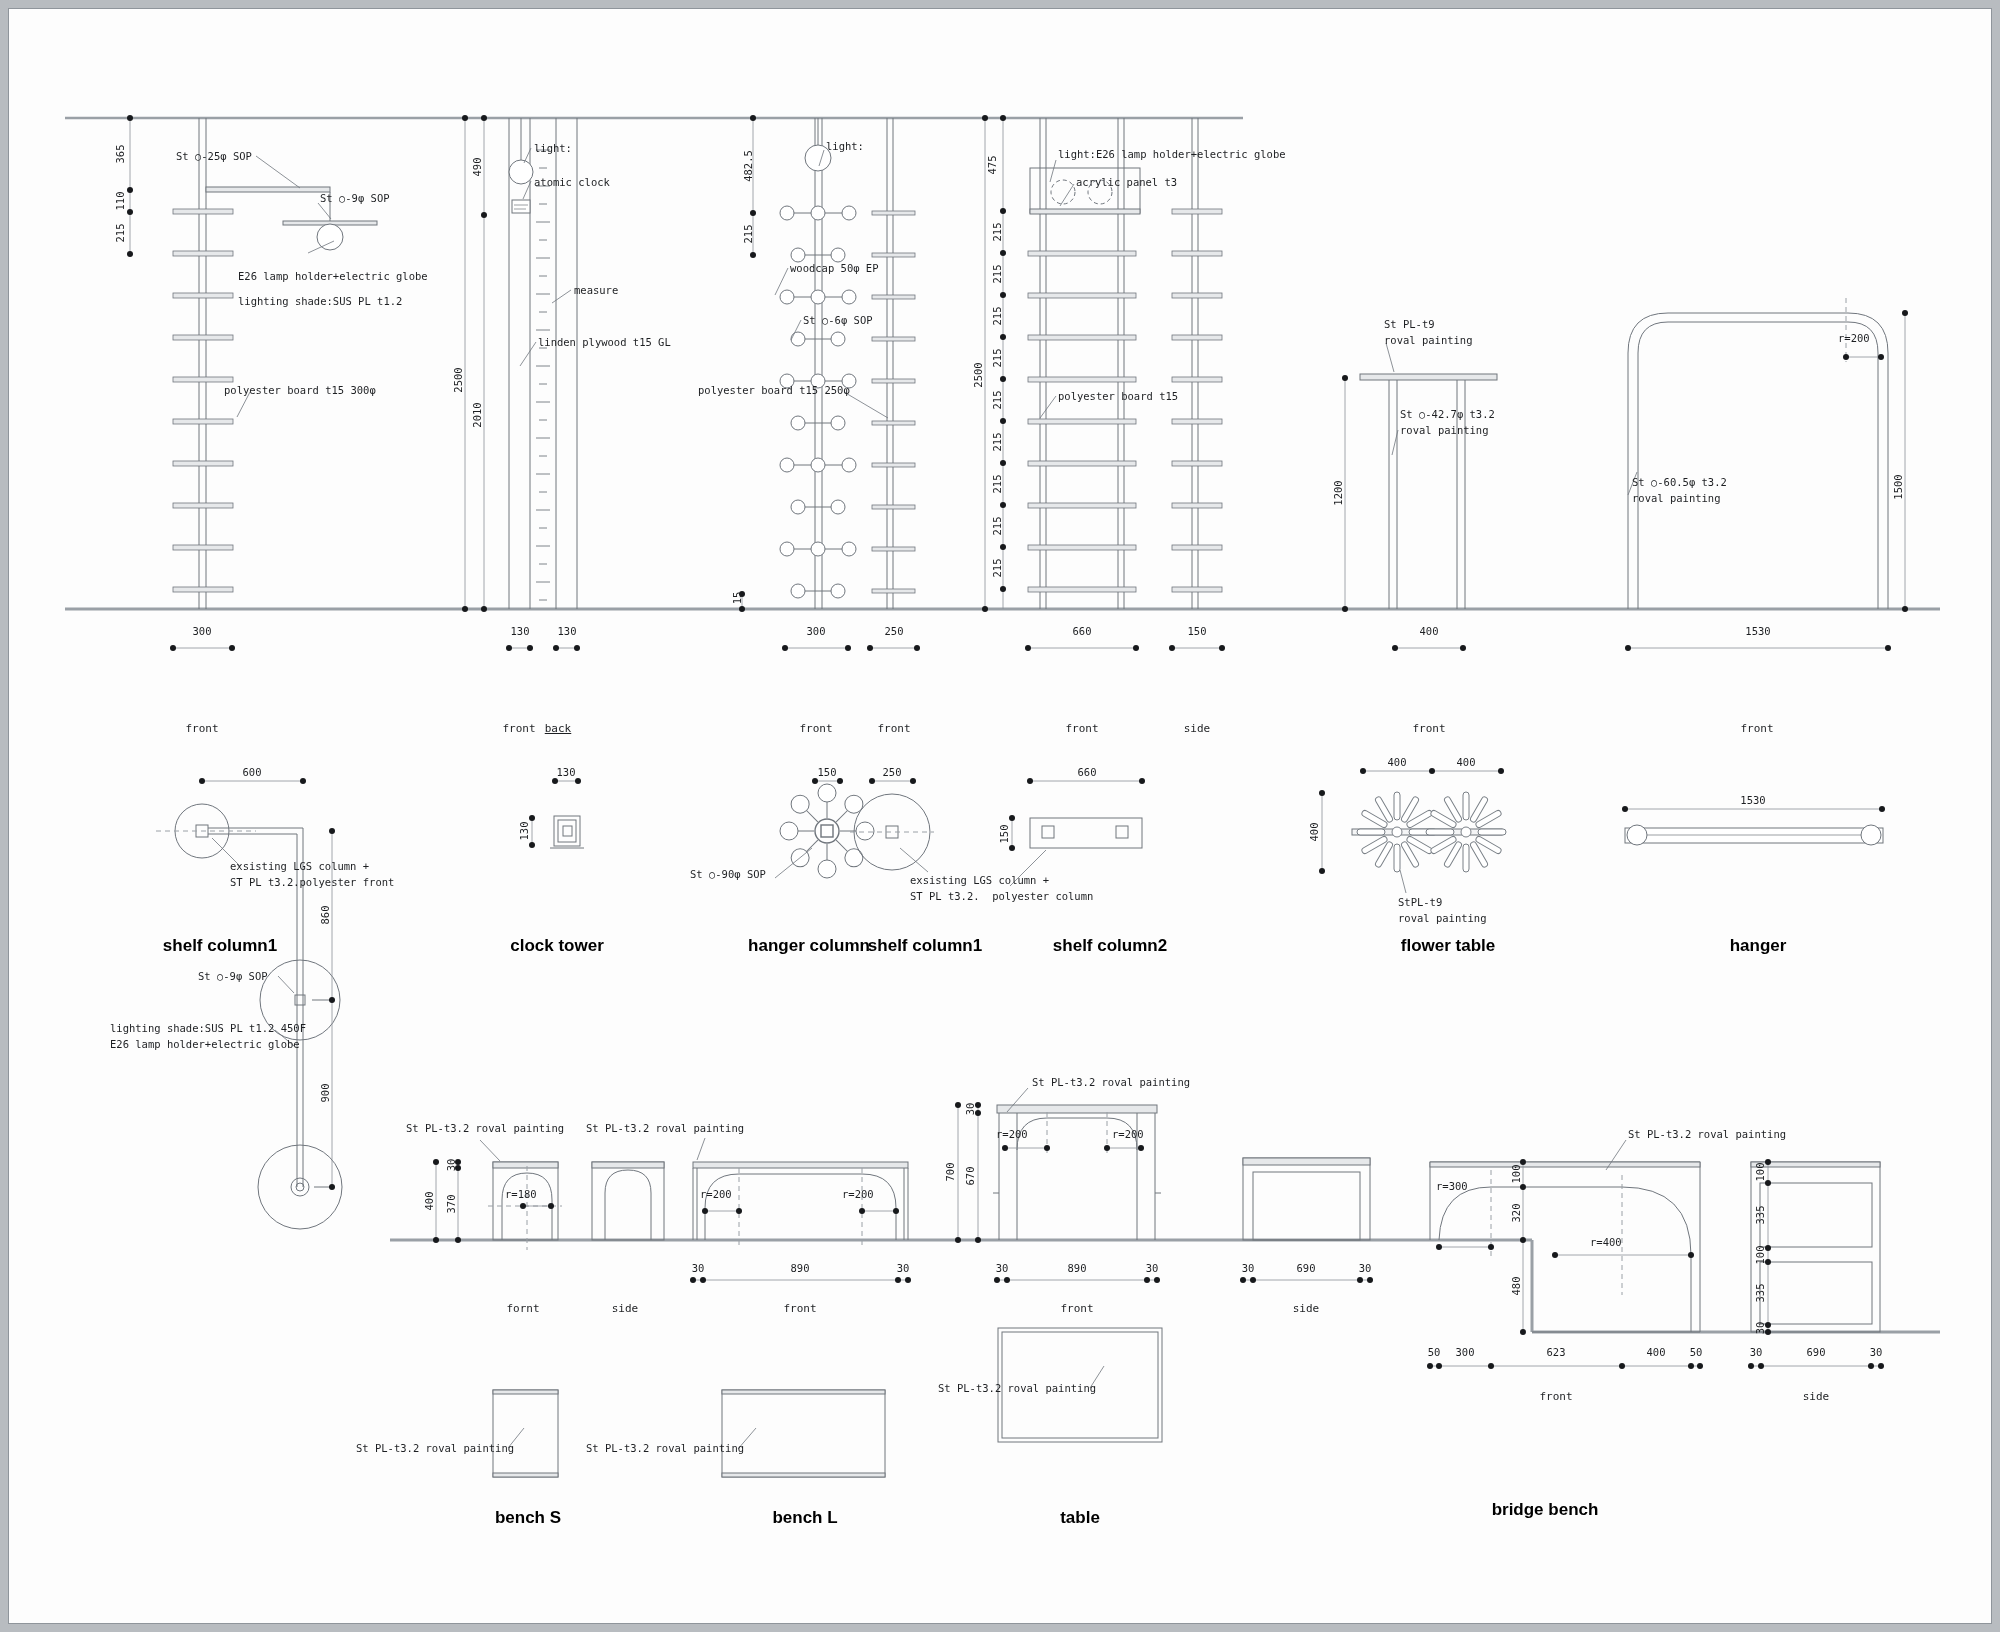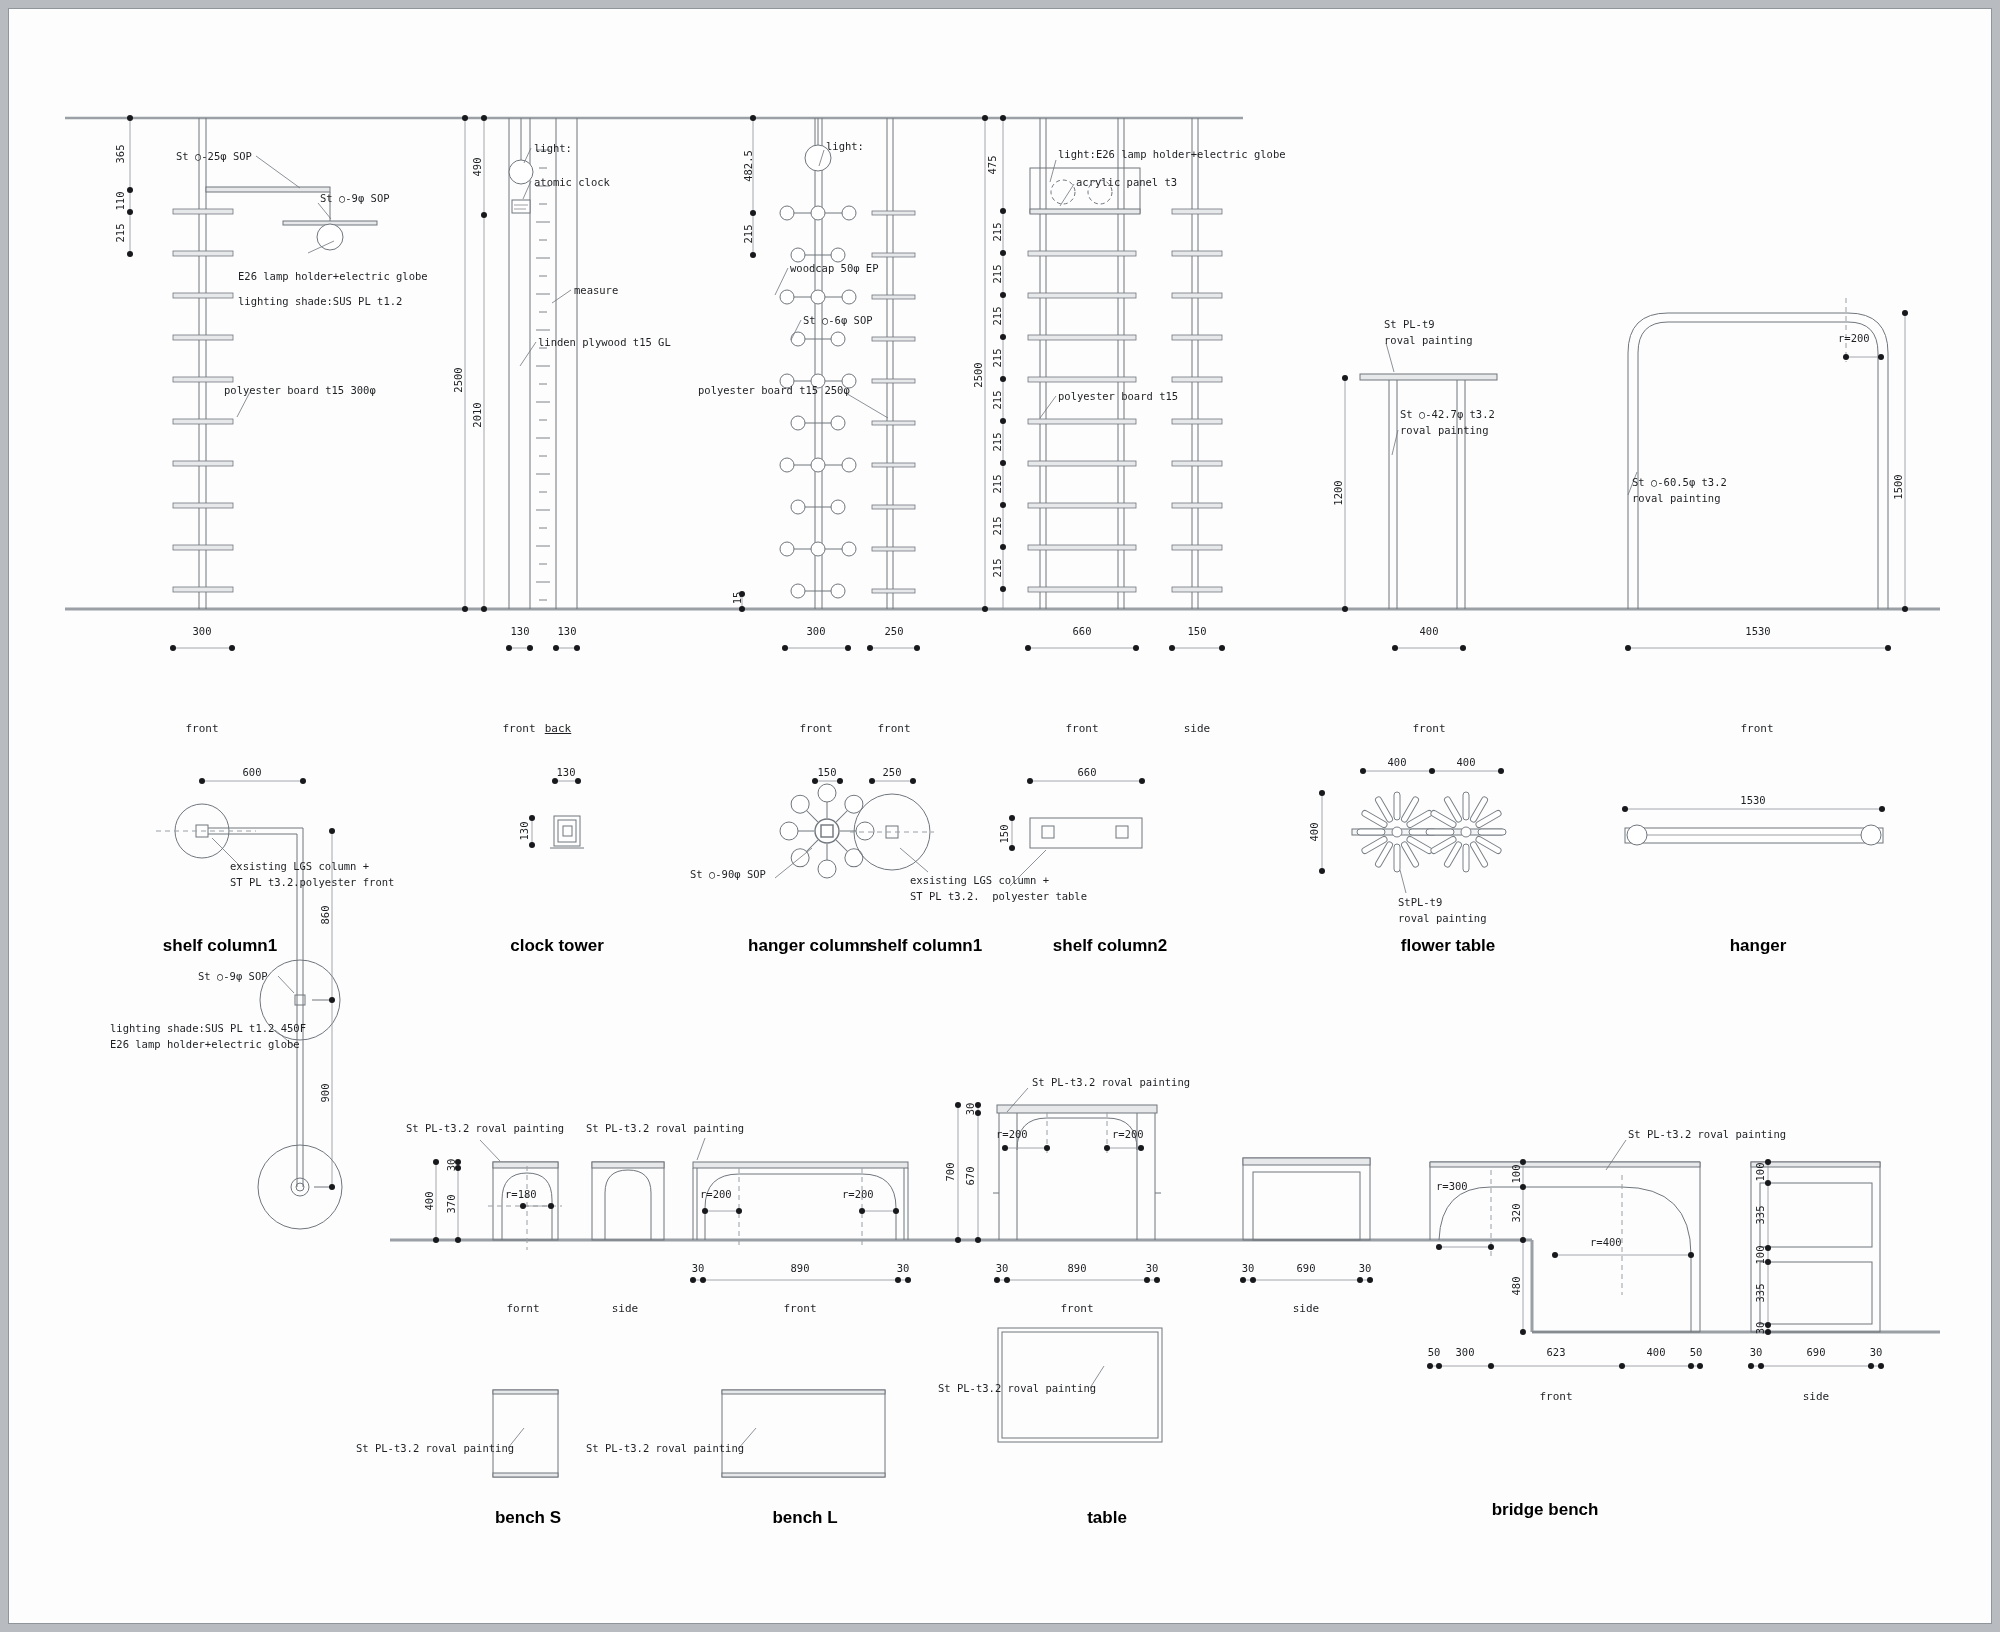"ST PL t3.2. polyester table" div.t { text: table -> column }
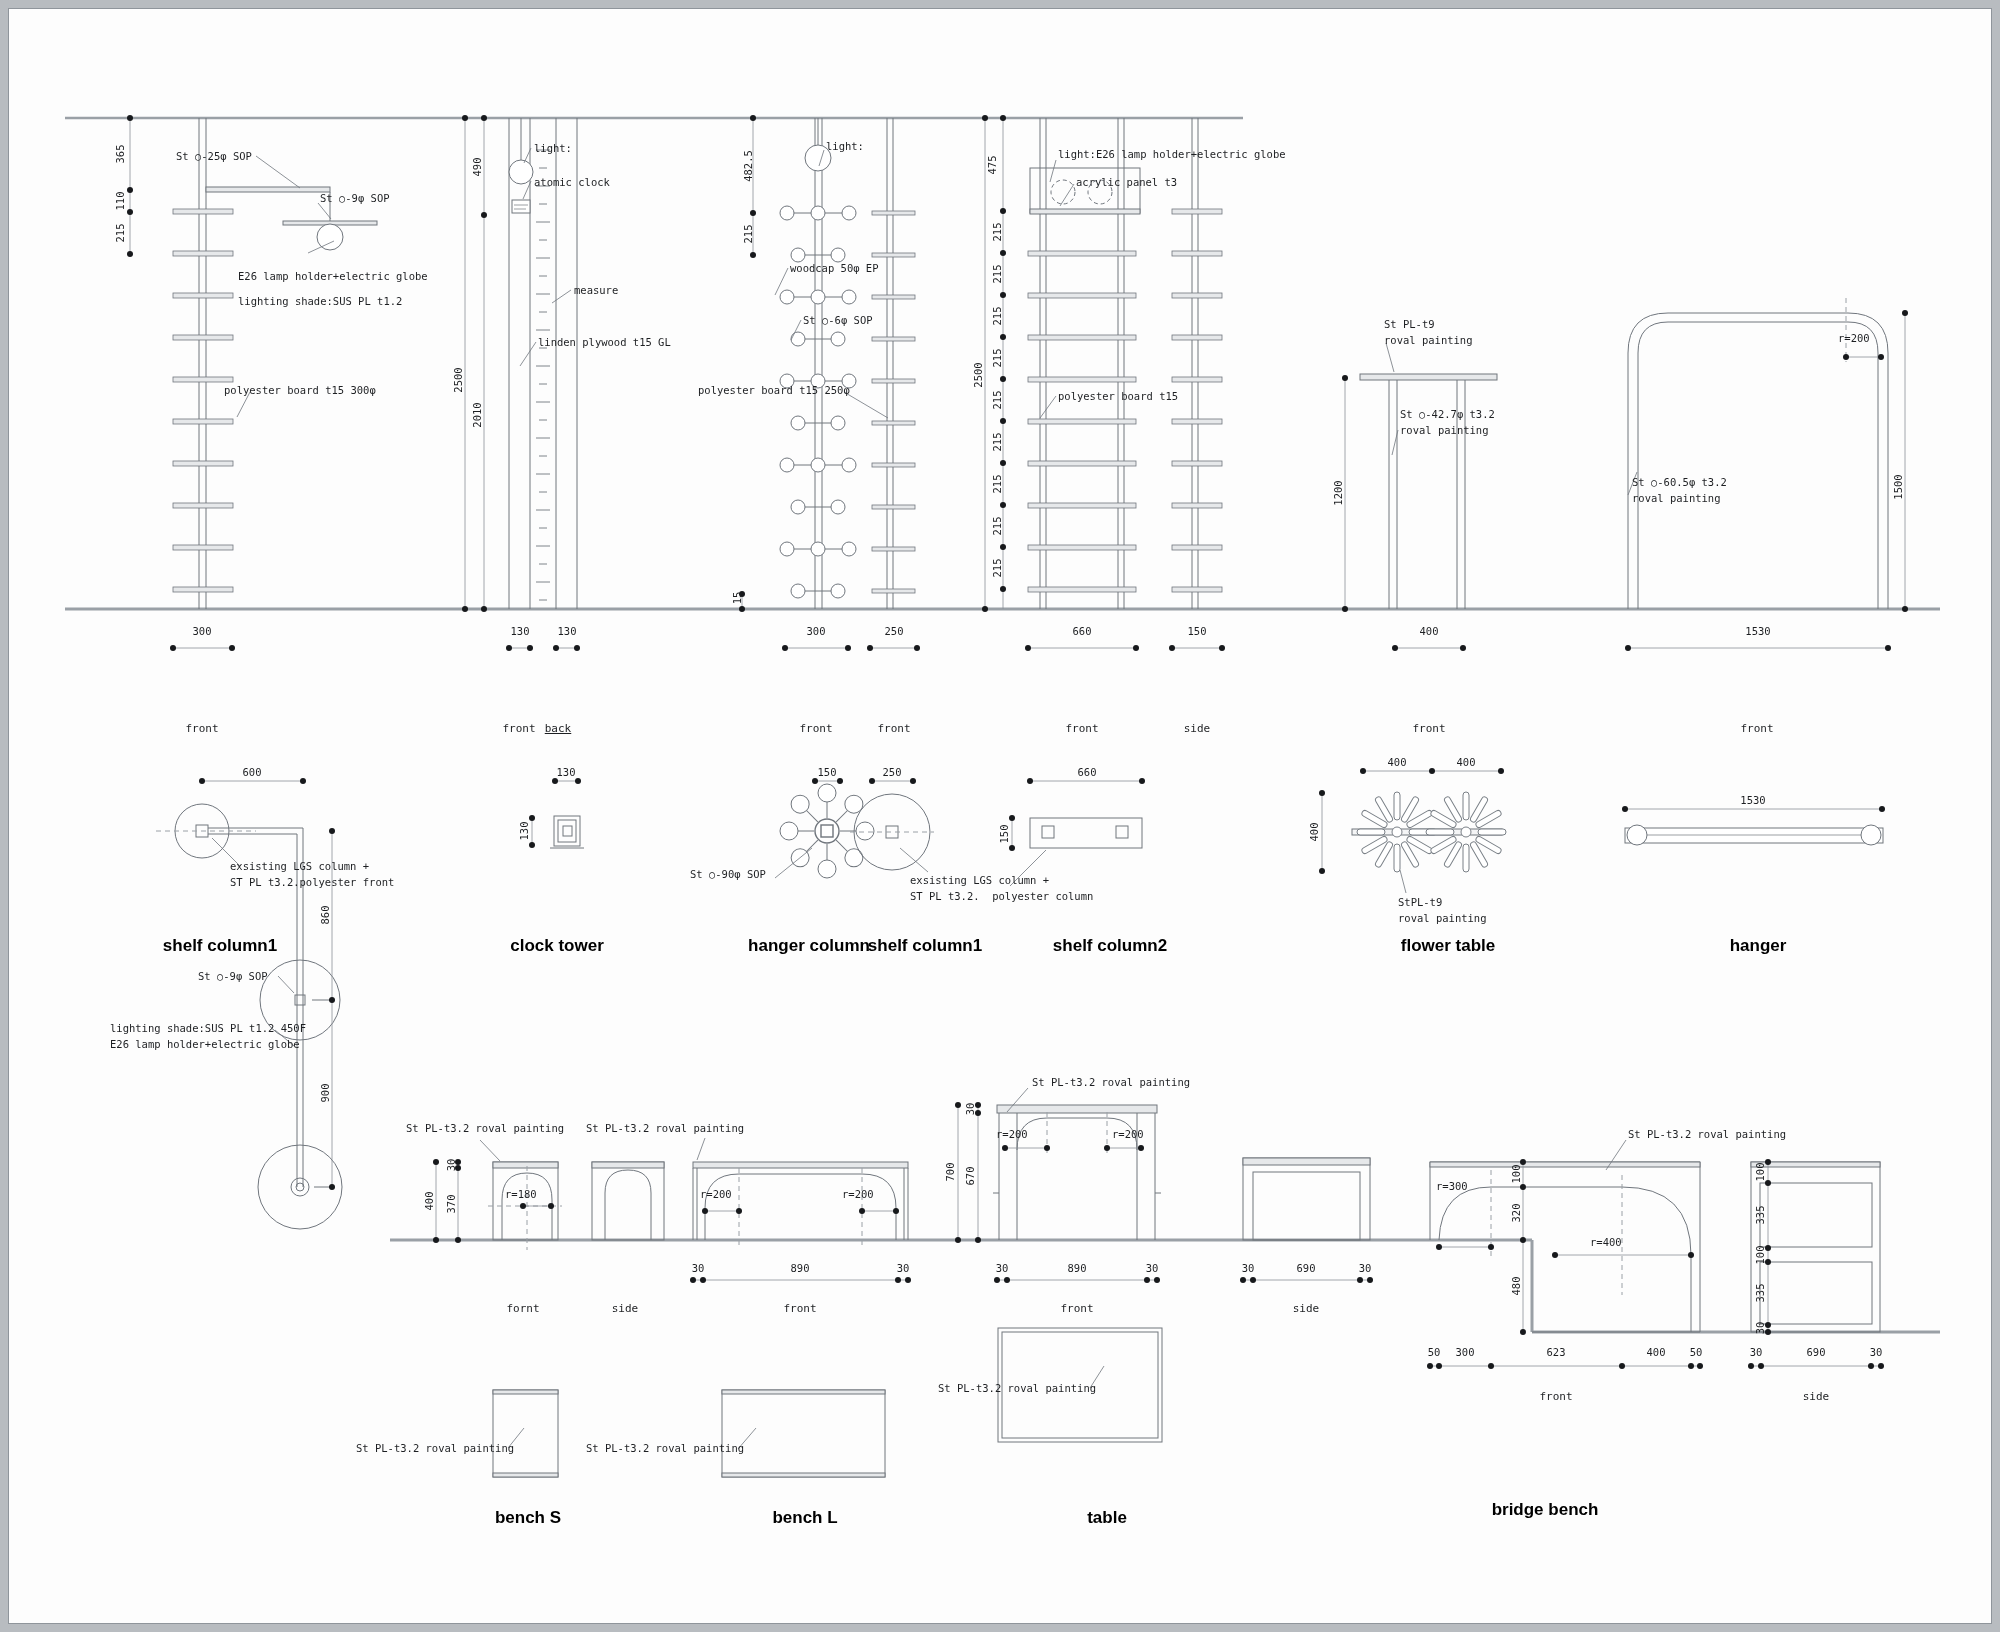"table" div.t { margin-left: 27px -> none }
